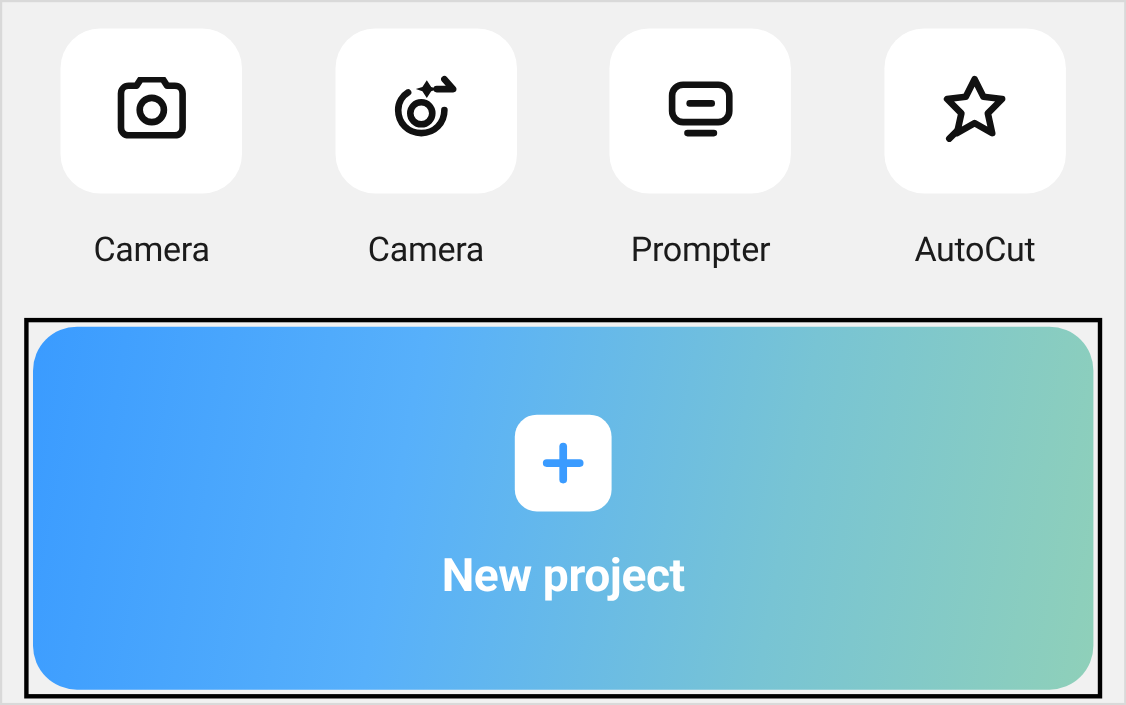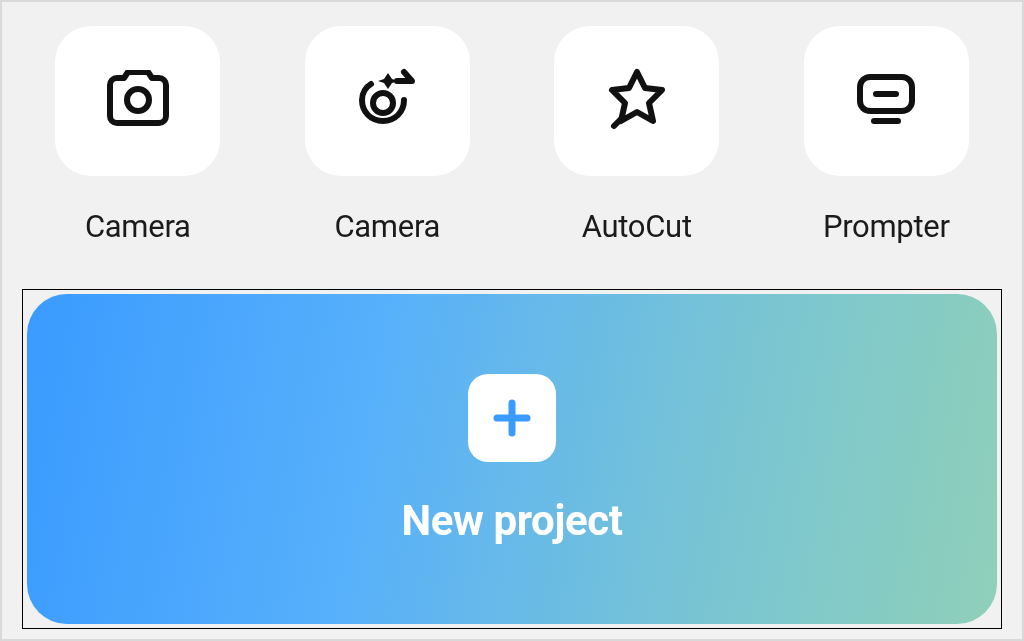"AutoCut" div.tool-item { order: before "Prompter" -> after "Prompter" }
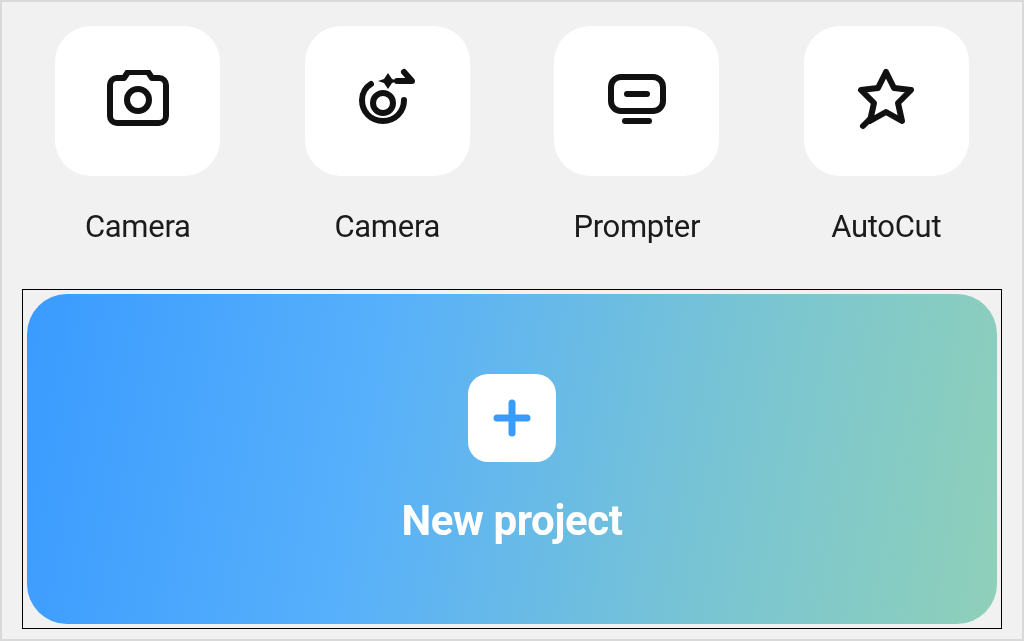"New project" .new-project-wrap { border: 1px solid #000000 -> 4px solid #000000 }
